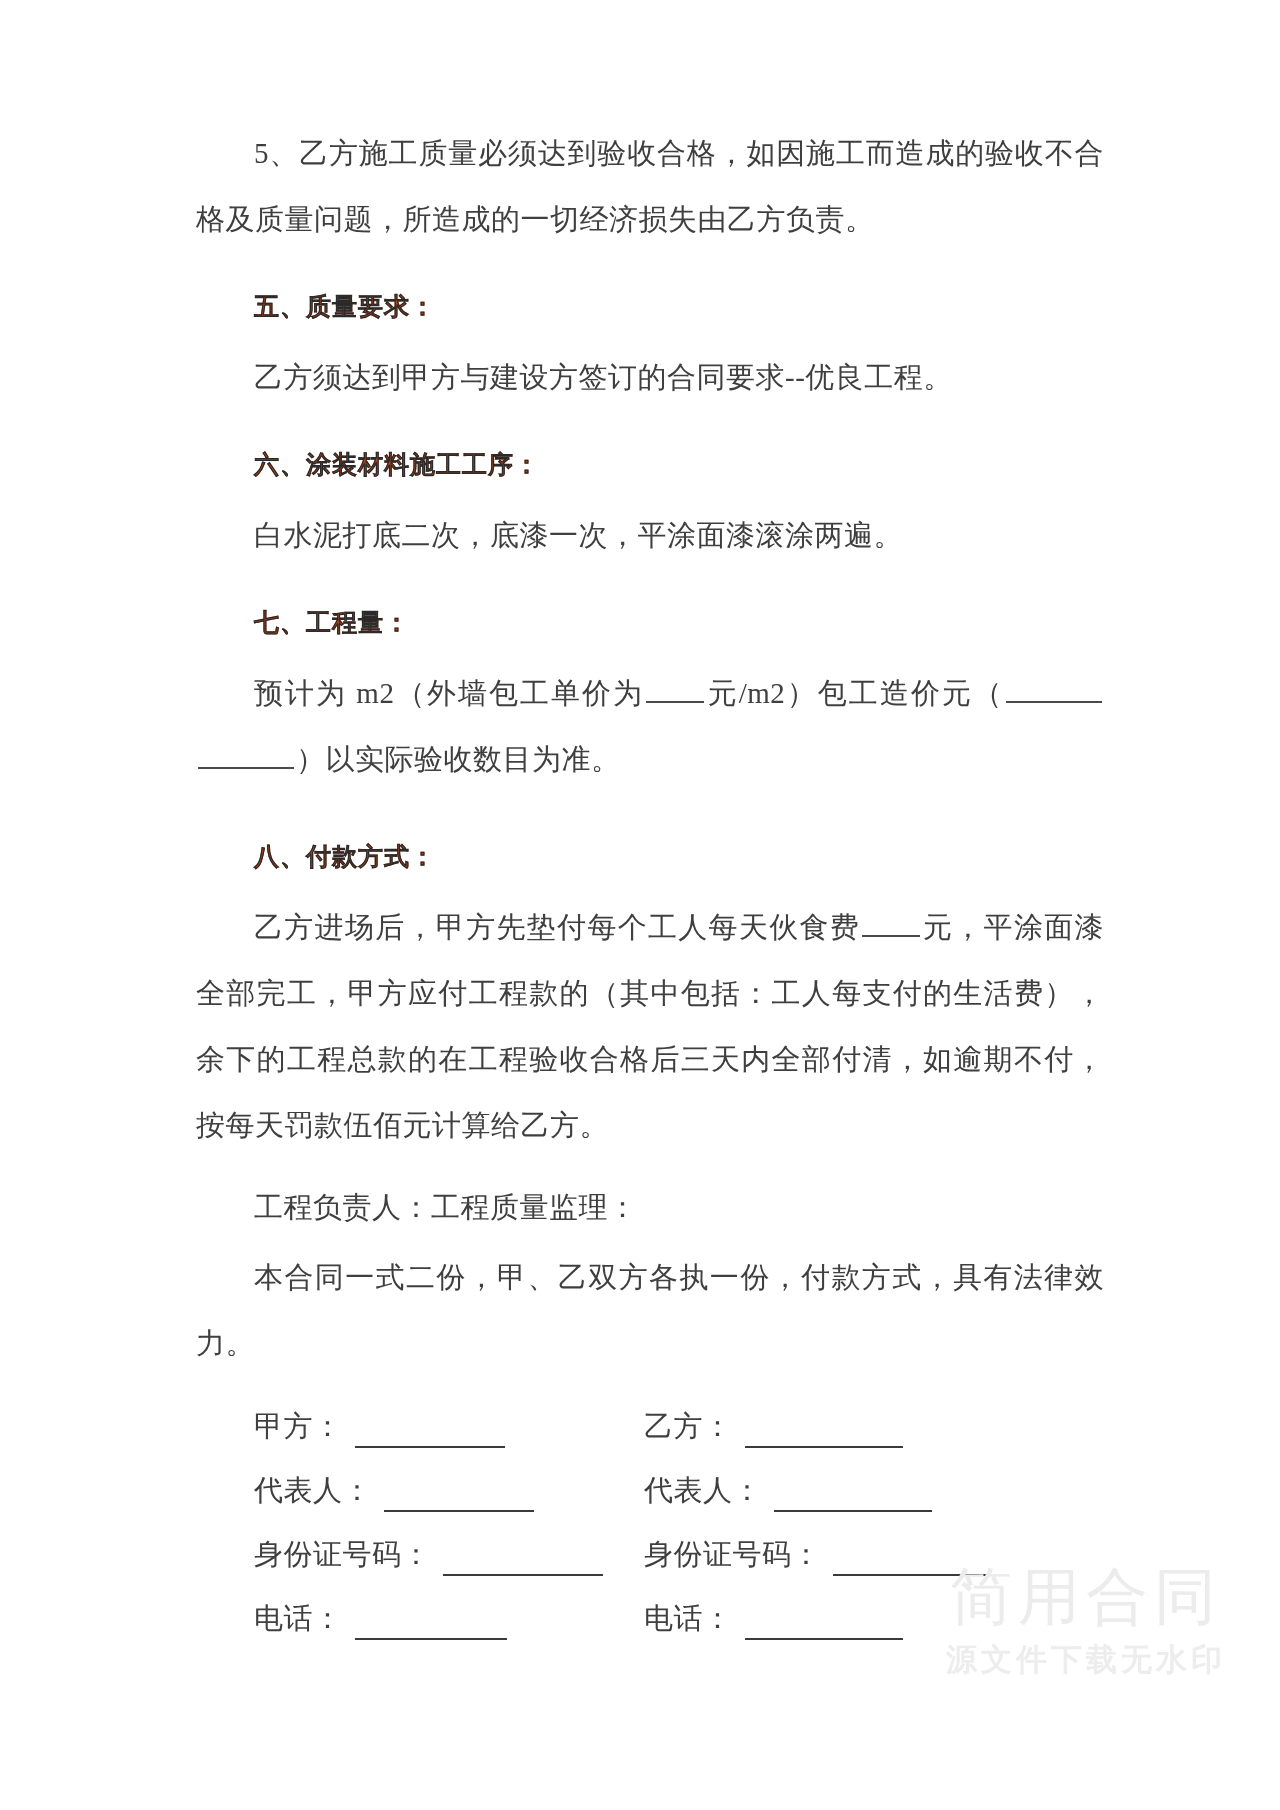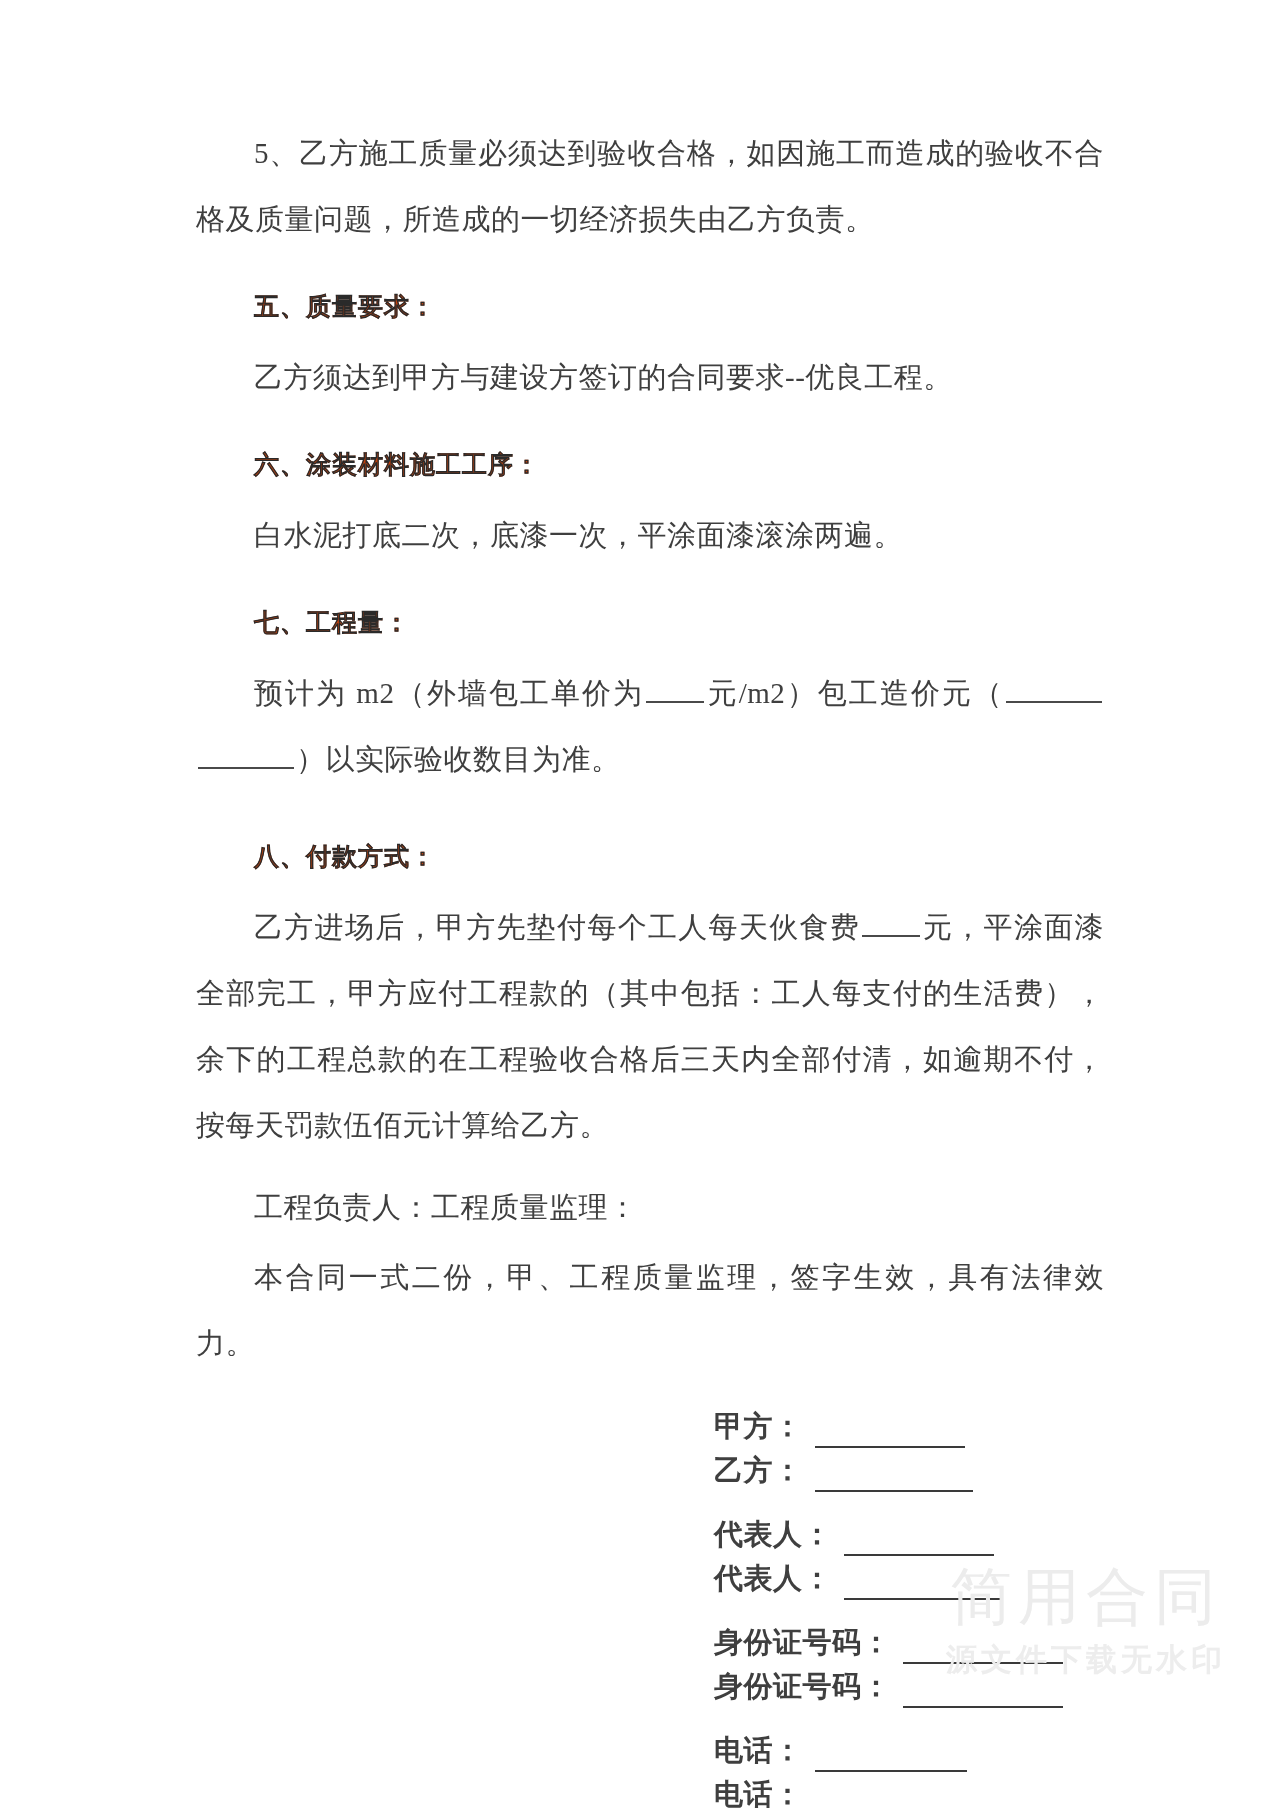"本合同一式二份，甲、工程质量监理，签字生效，具有法律效力。" p.para { text: 工程质量监理，签字生效 -> 乙双方各执一份，付款方式 }
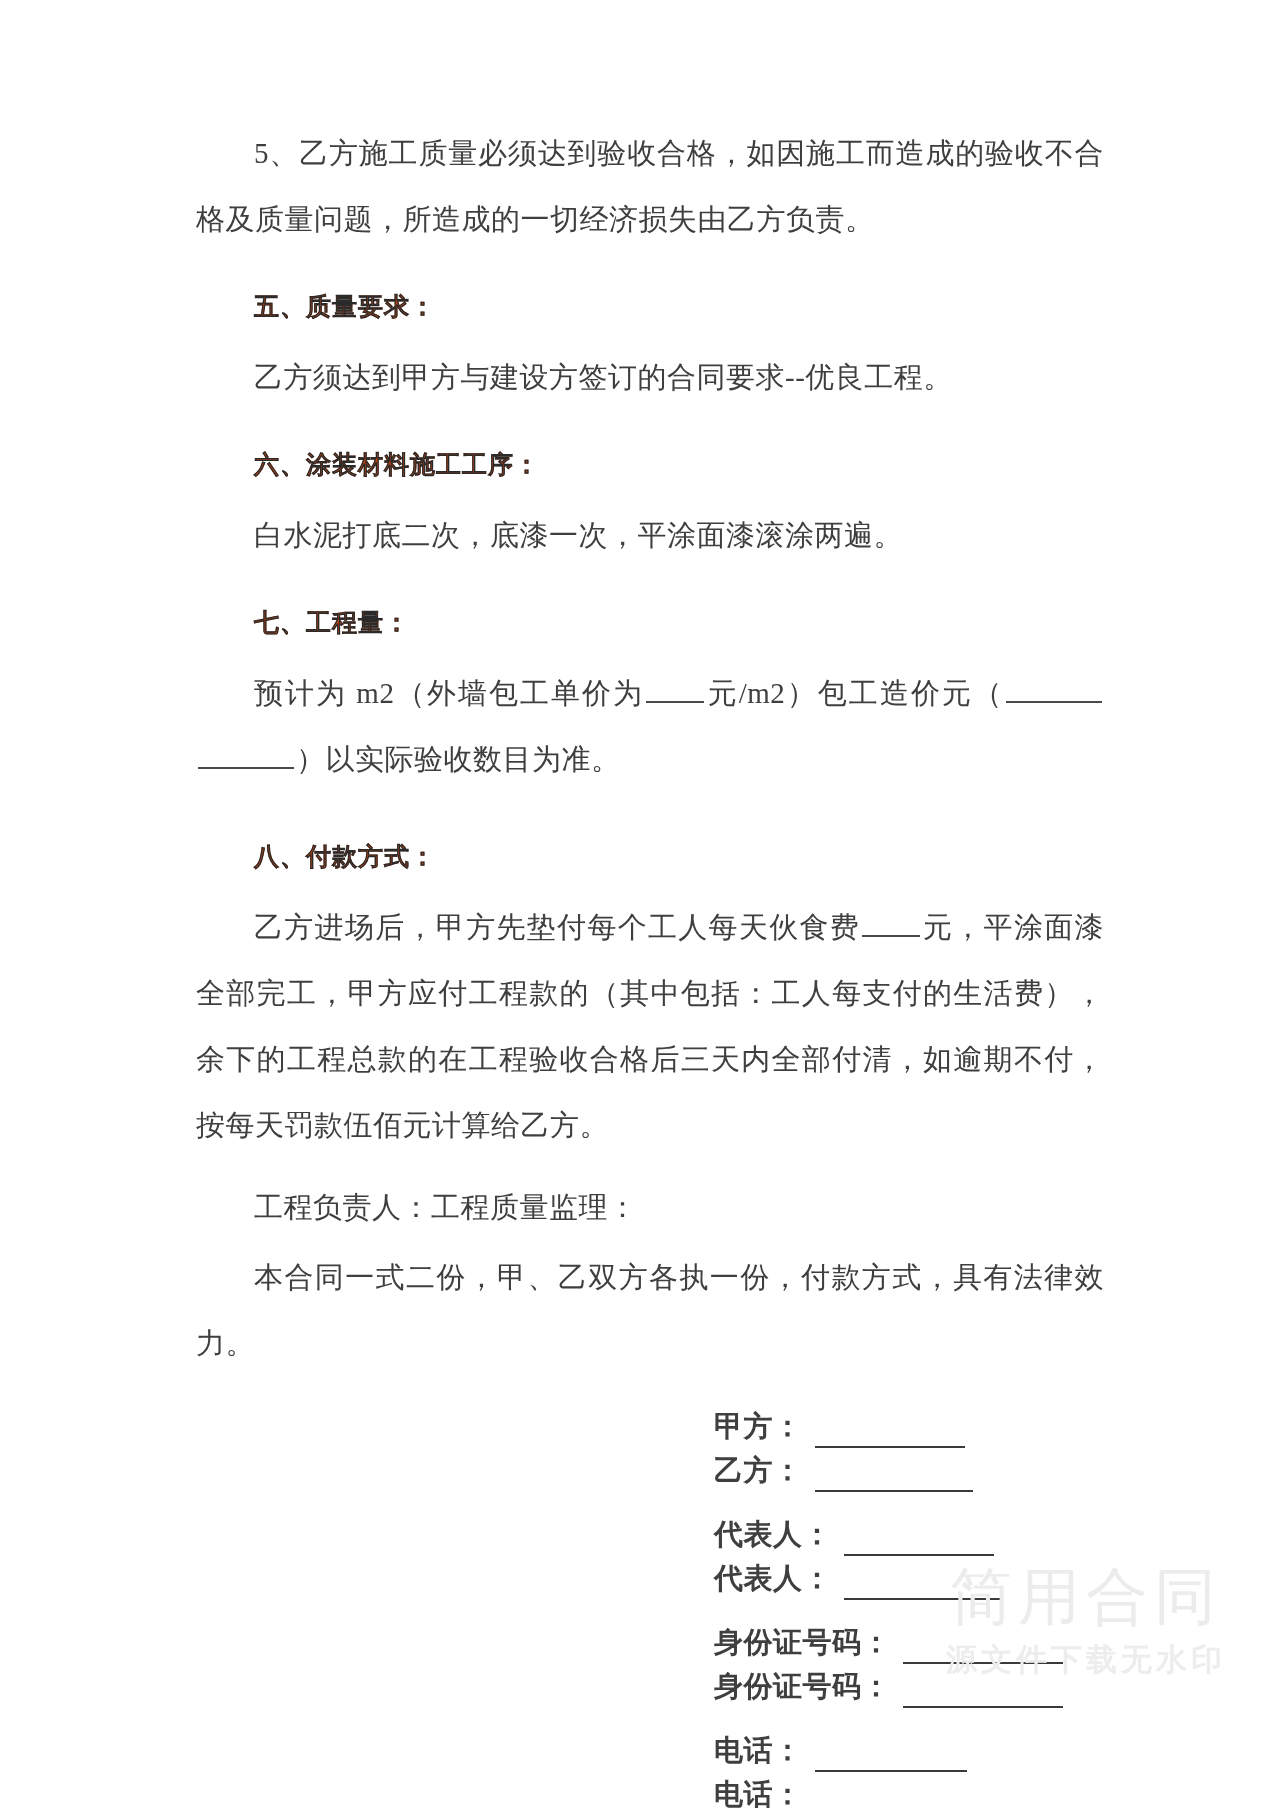"甲方：" .sig-row { flex-direction: column -> row; font-weight: bold -> none }
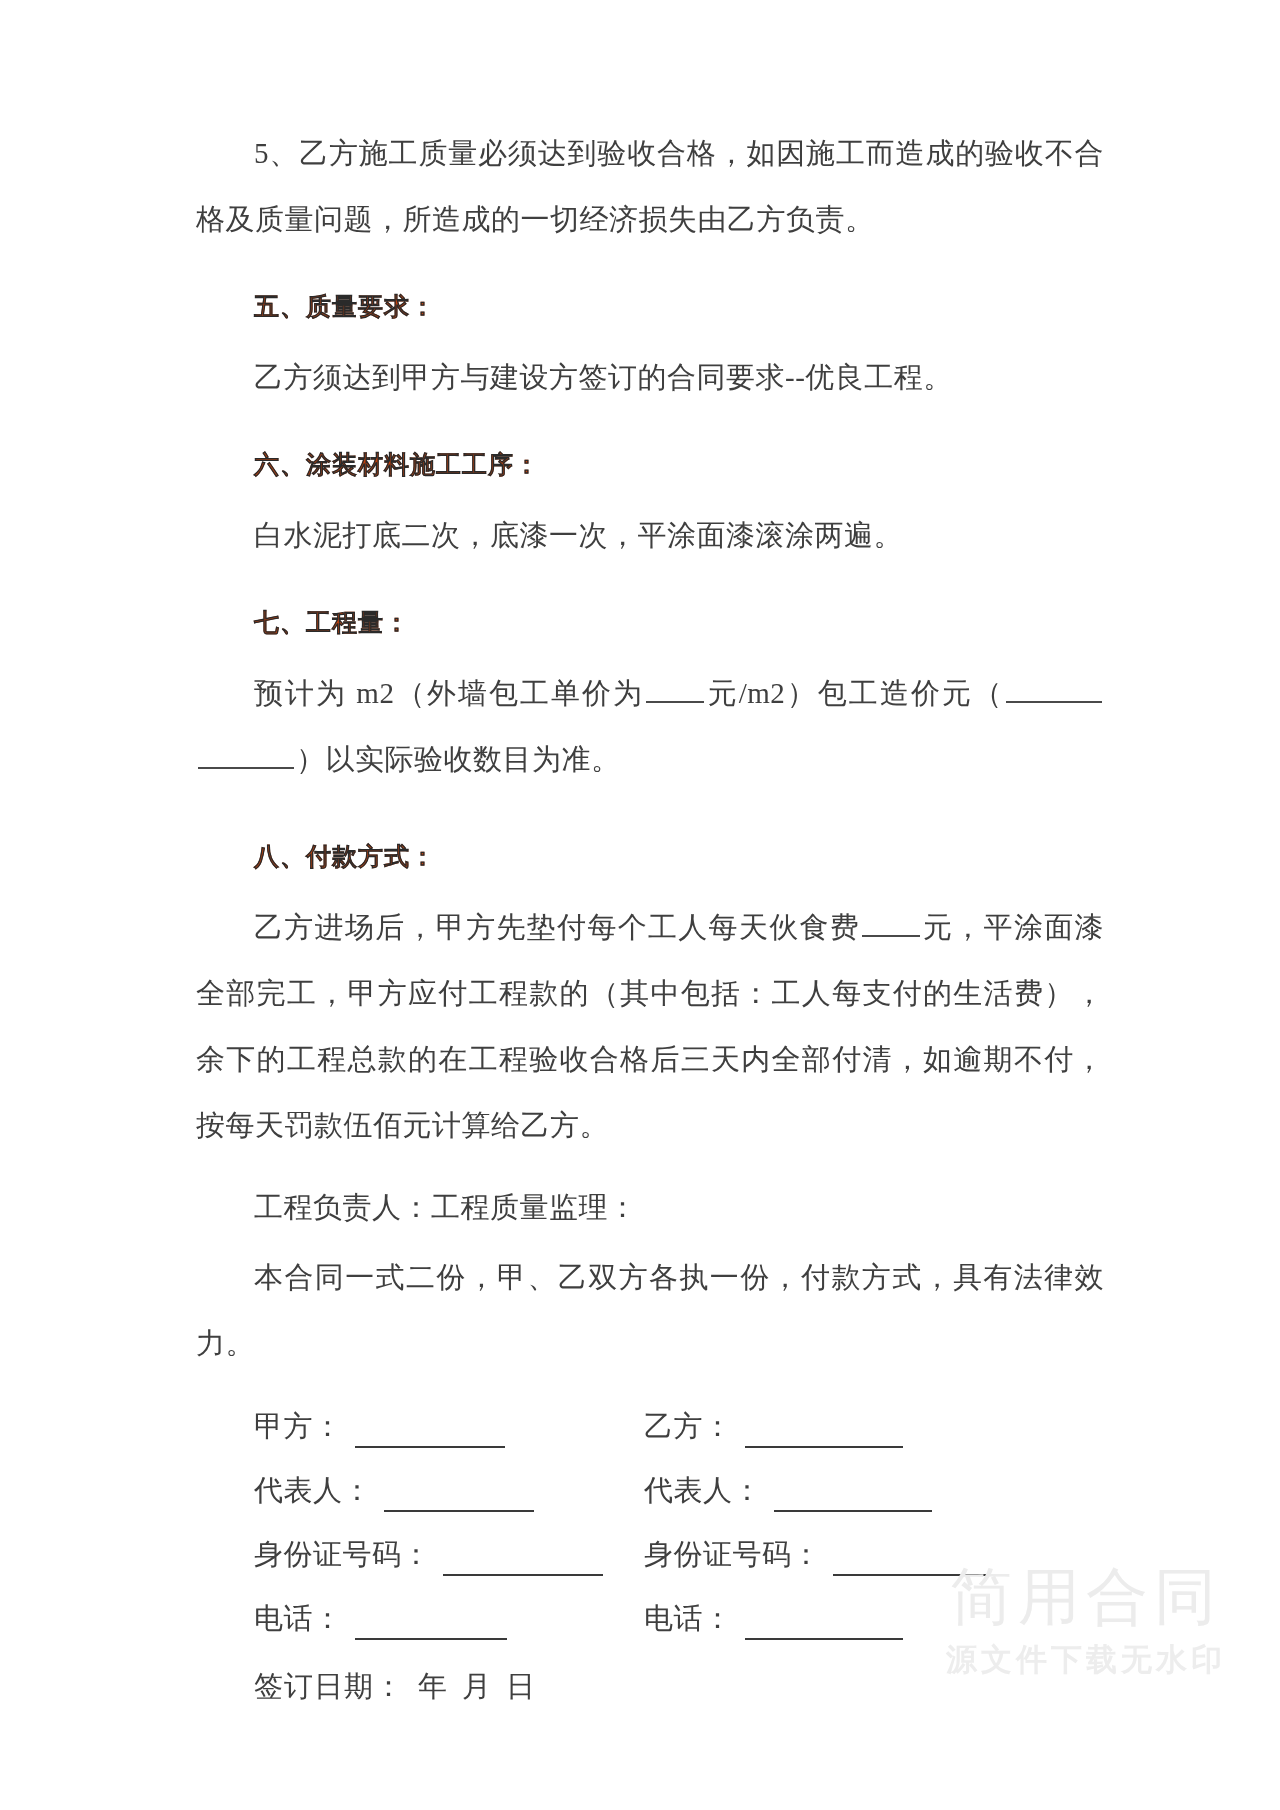"签订日期： 年 月 日" div.date-row { html: <div> <span>签订日期：</span><span></span><span>年</span><span></span><span>月</span><span></span><span>日</span> </div> -> none }
